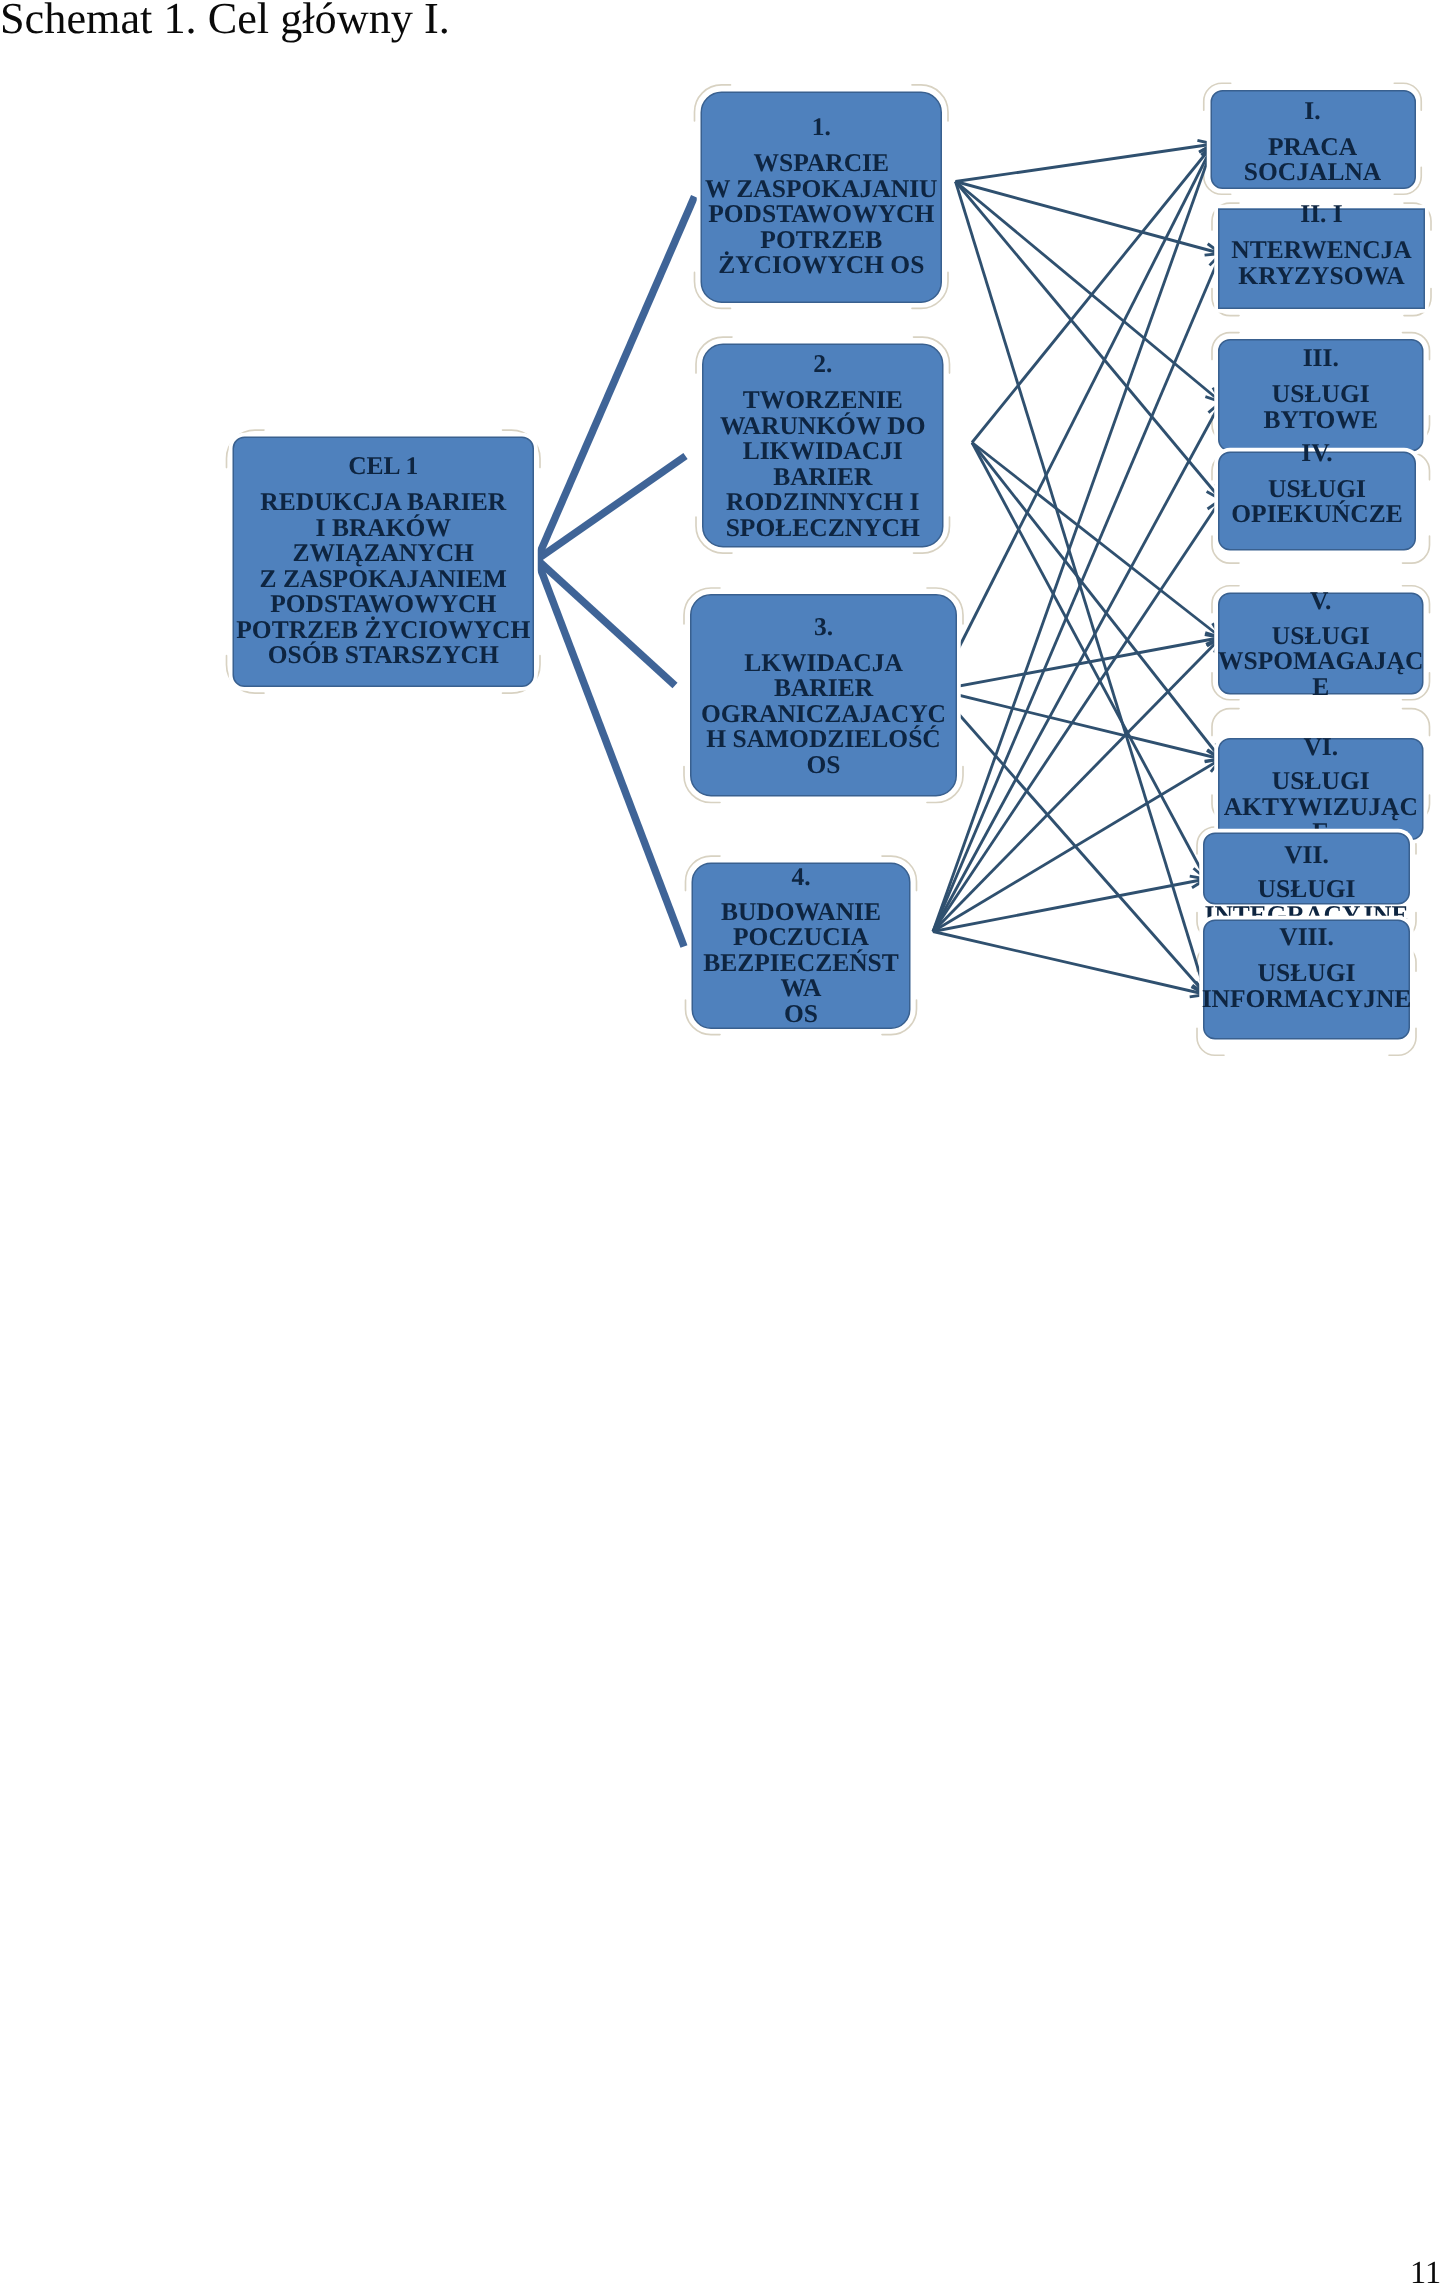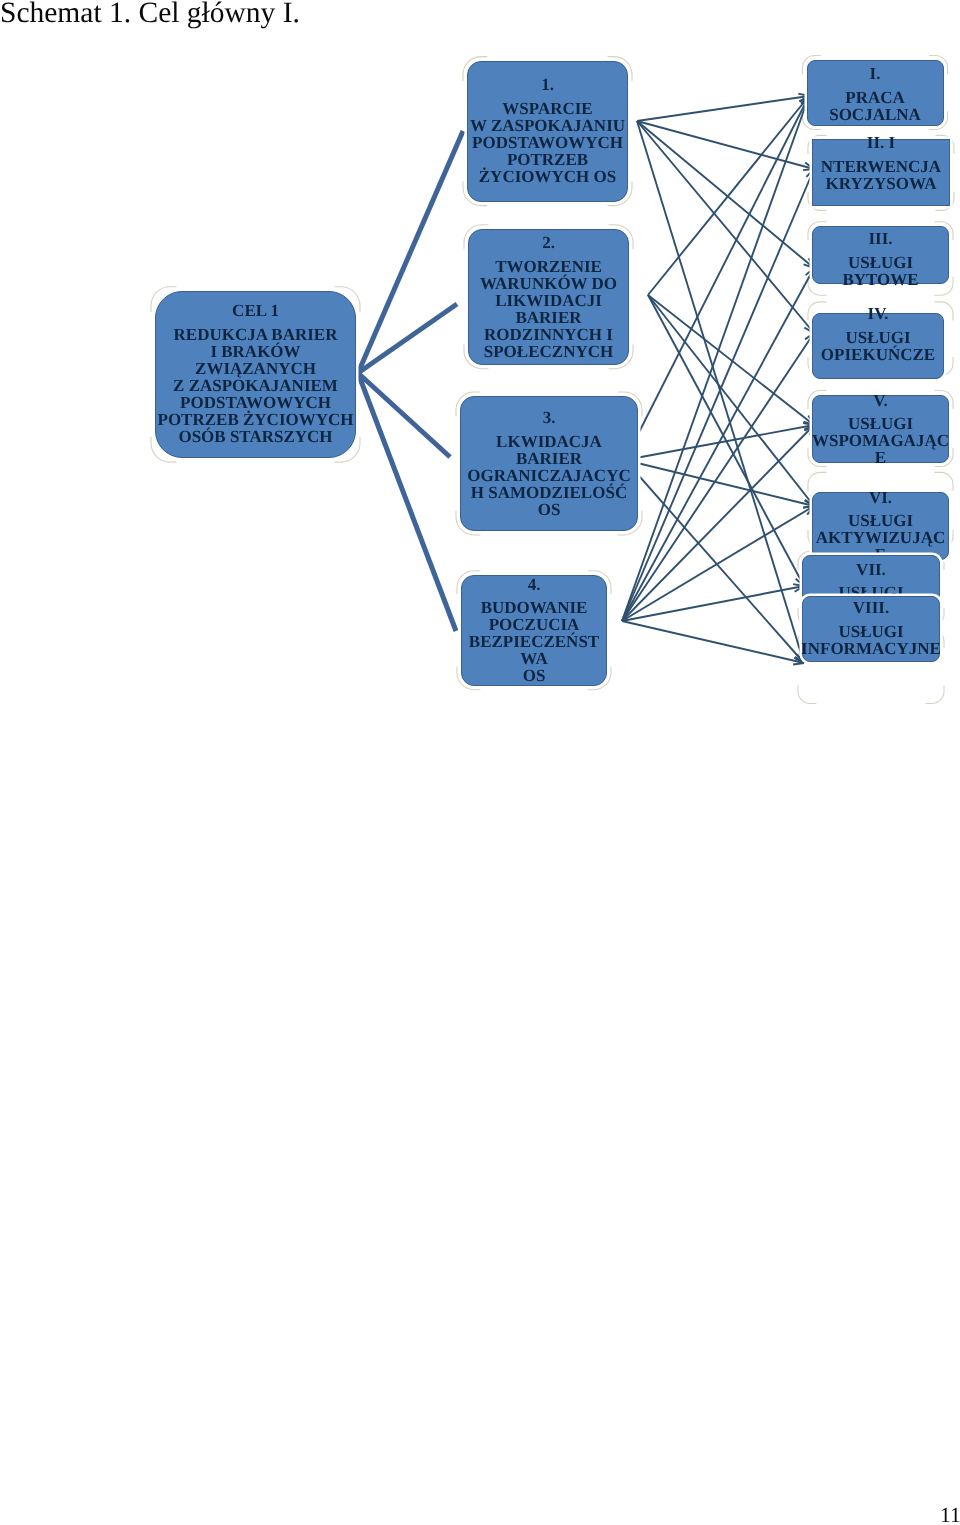"III." div.node { height: 58px -> 75px }
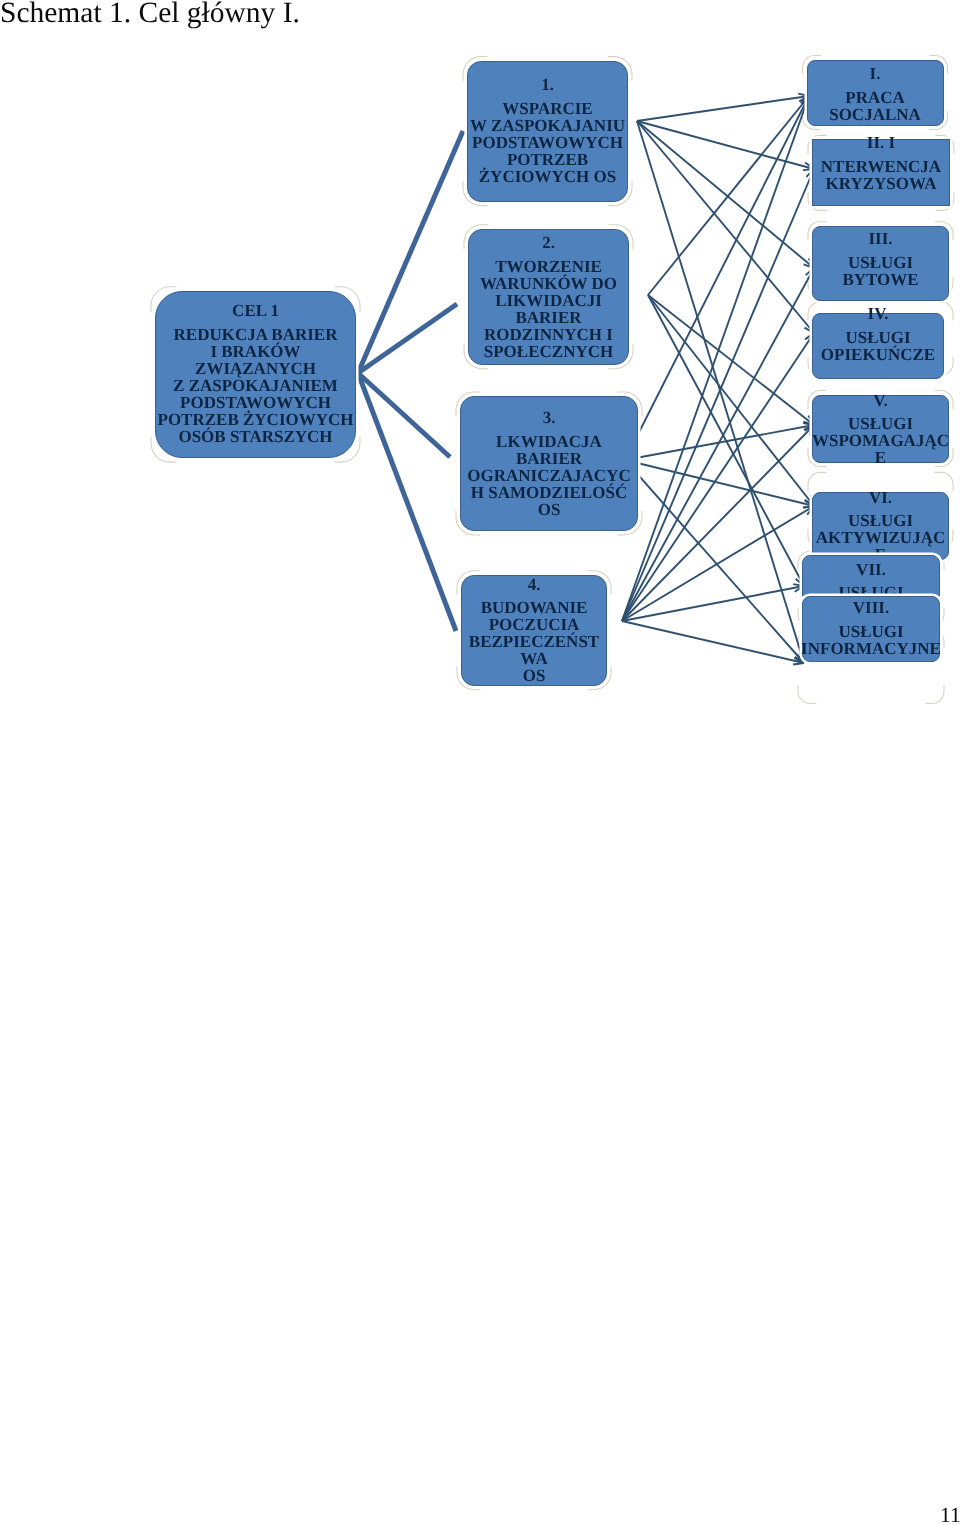"CEL 1" div.node { border-radius: 27px -> 8px }
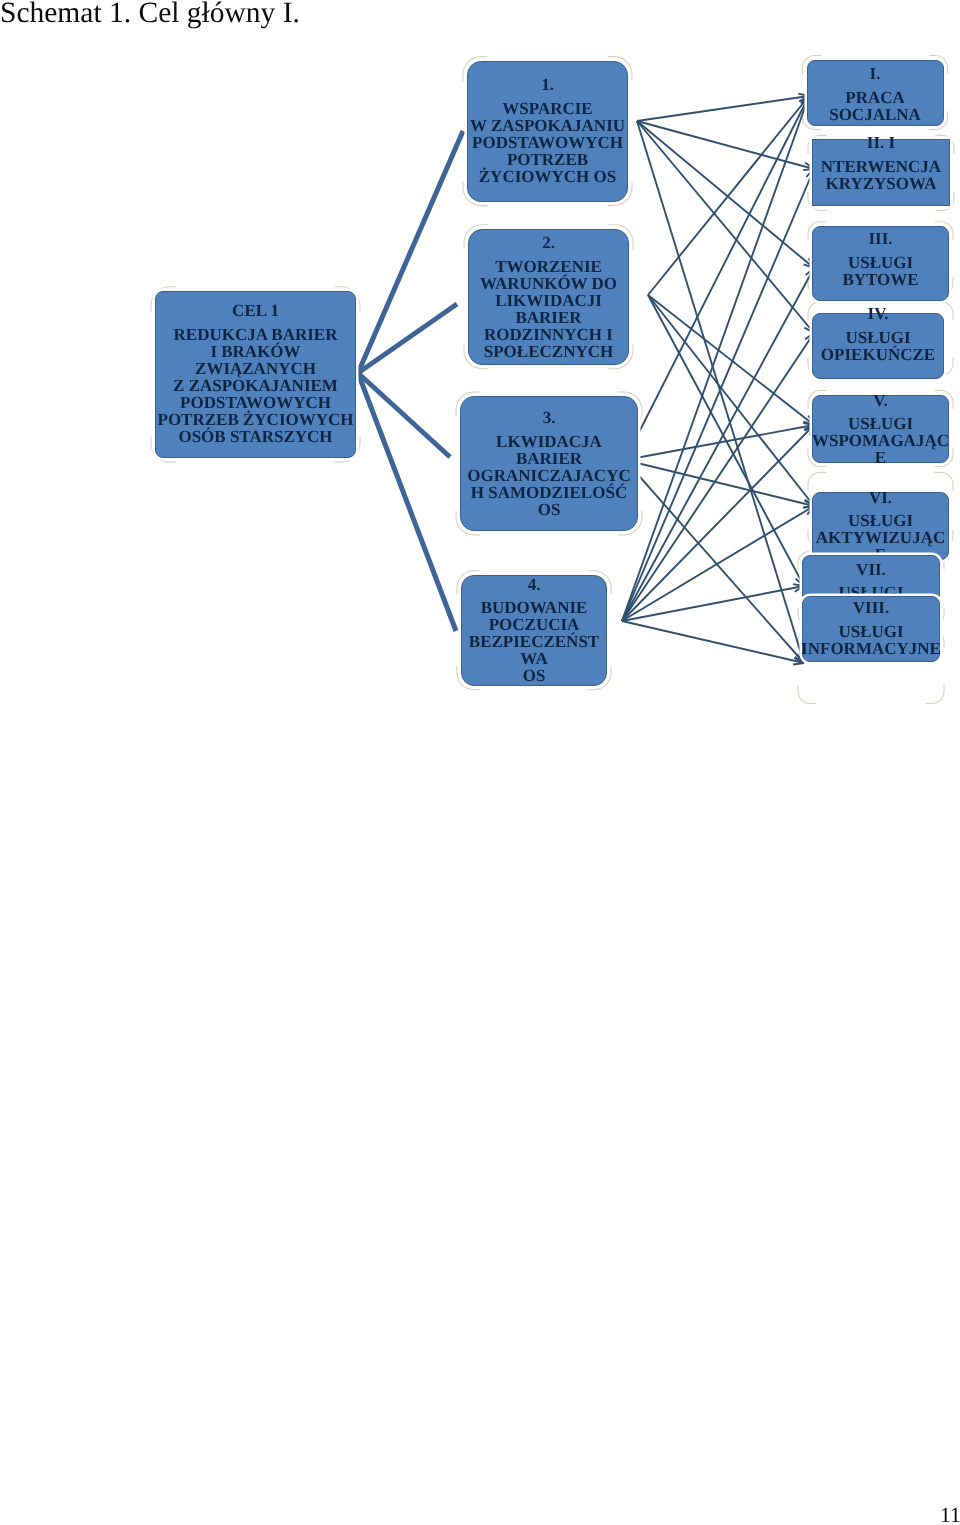"IV." div.node { top: 313px -> 301px }
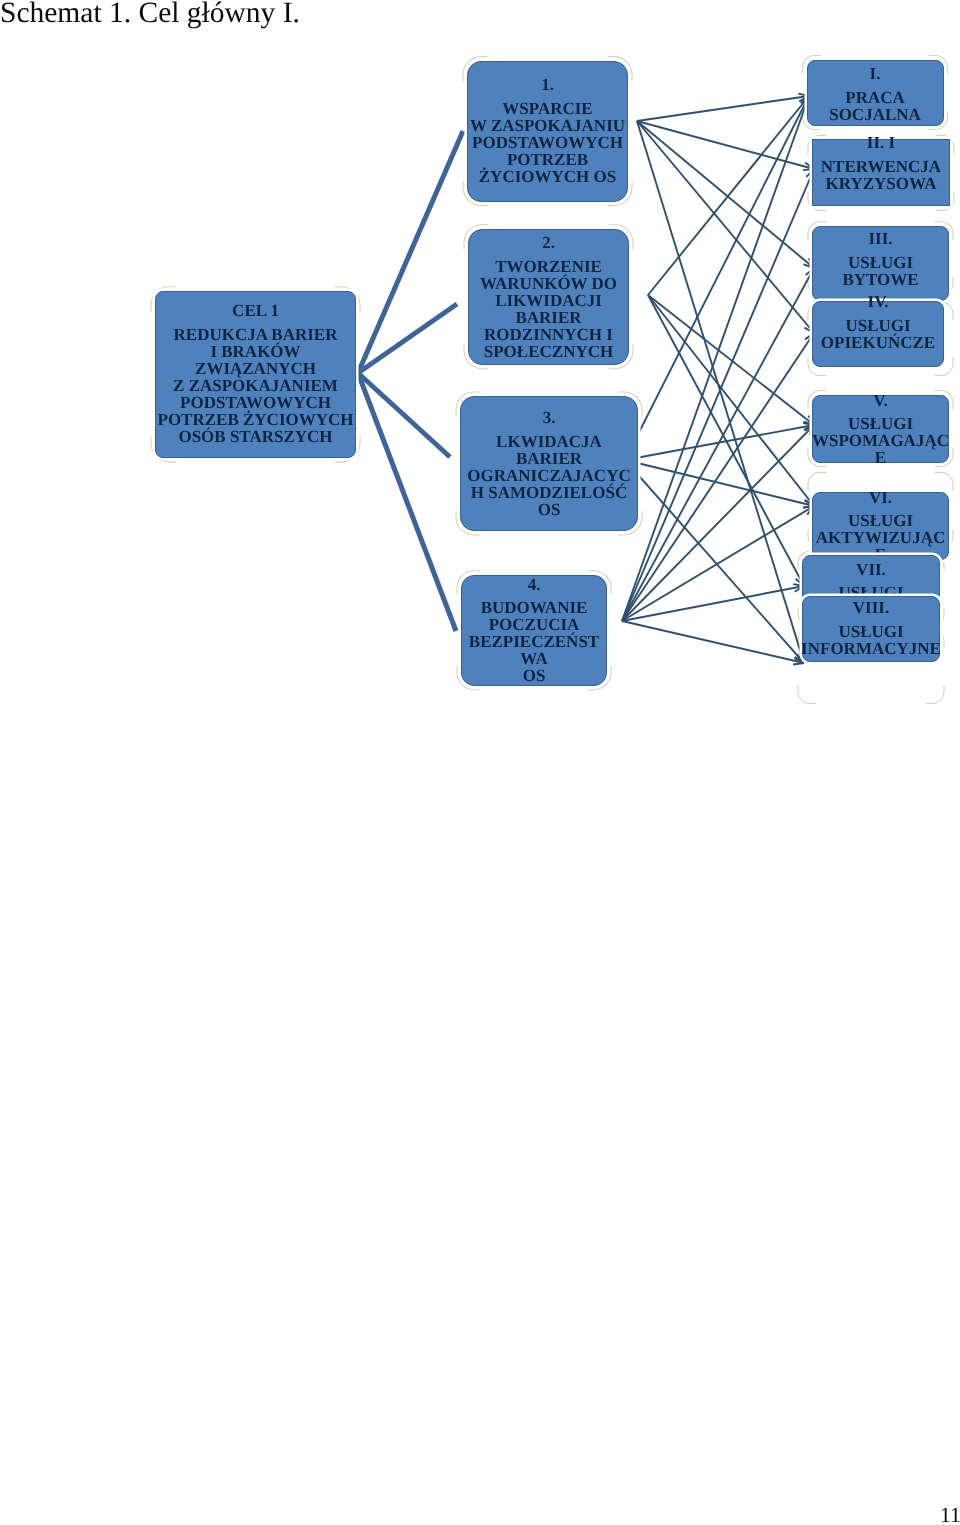"VIII." div.node { height: 66px -> 80px; top: 596px -> 613px }
